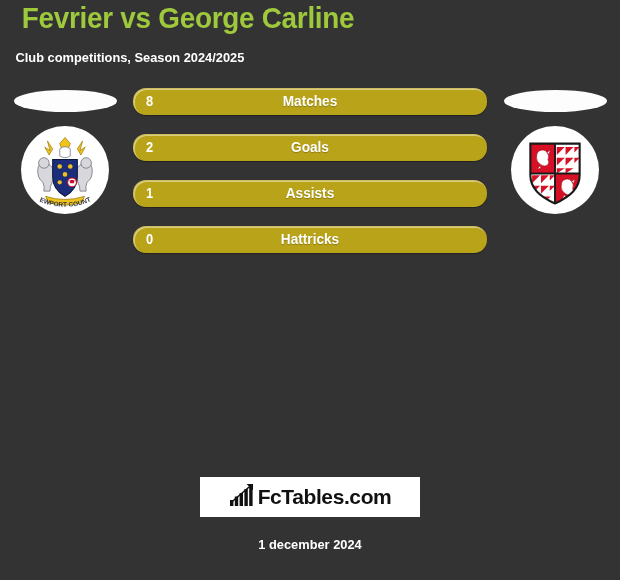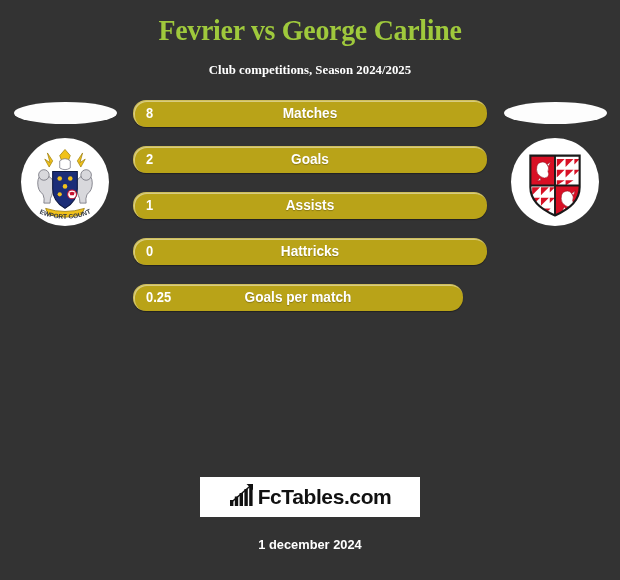"Fevrier vs George Carline" .header { font-family: Liberation Serif, serif -> none; padding-top: 12px -> none; text-align: center -> left }
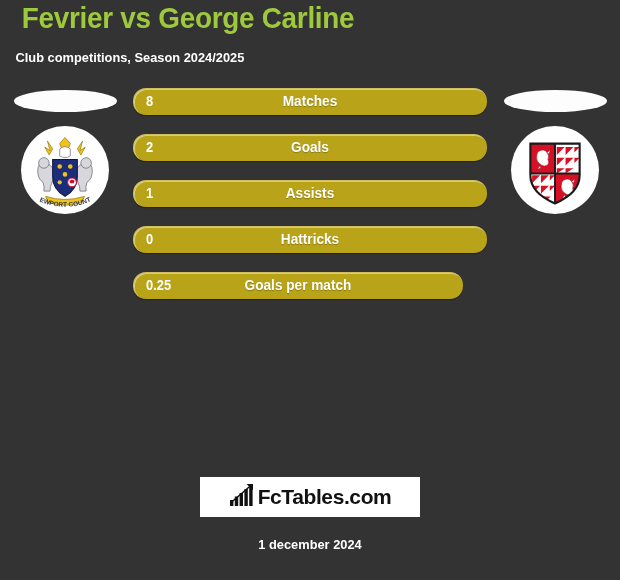"0.25" div.row { html: <div> <div></div> <div>0.25</div> <div>Goals per match</div> </div> -> none }
